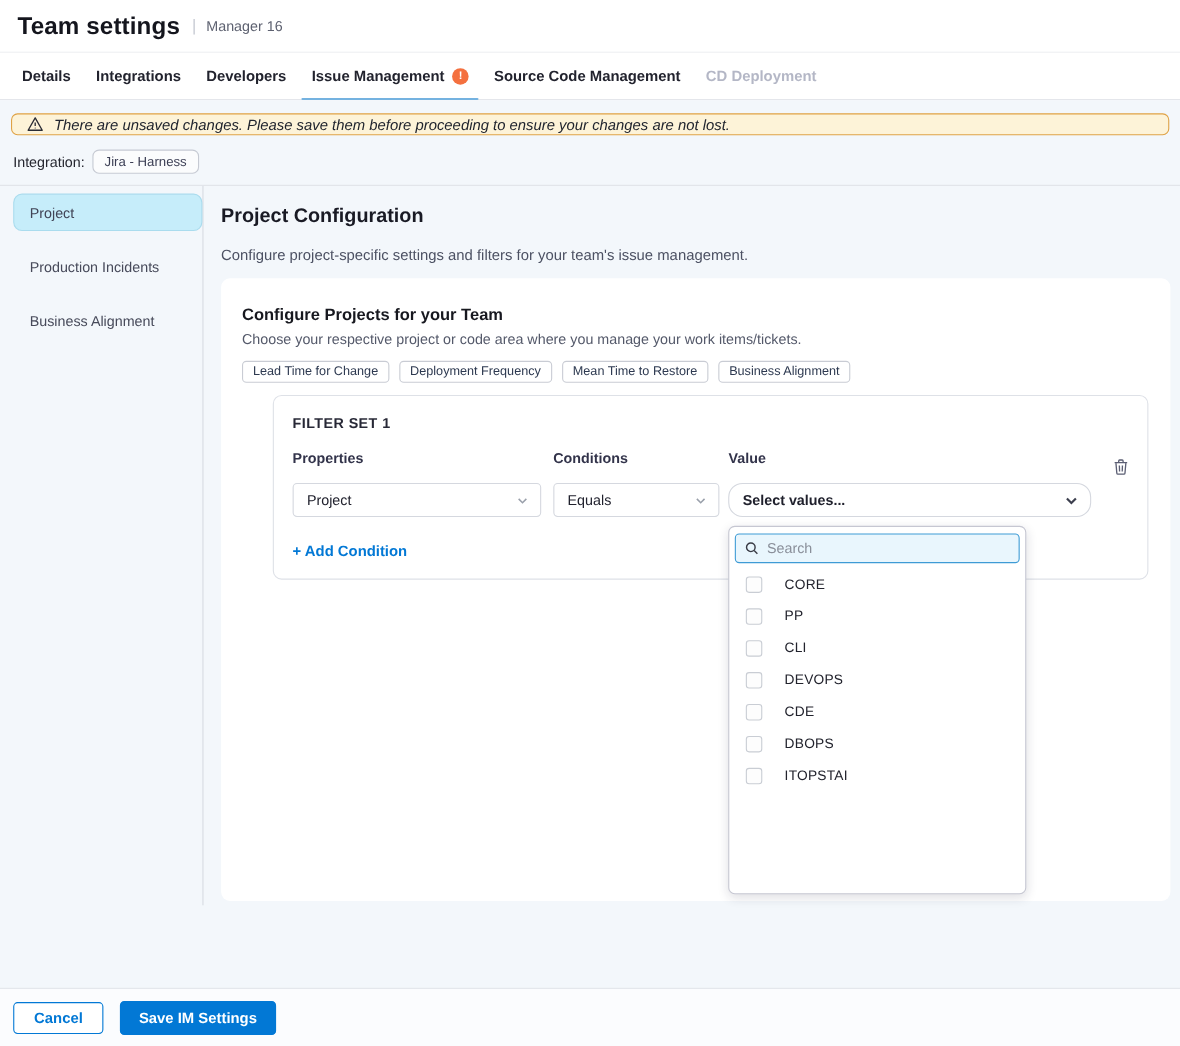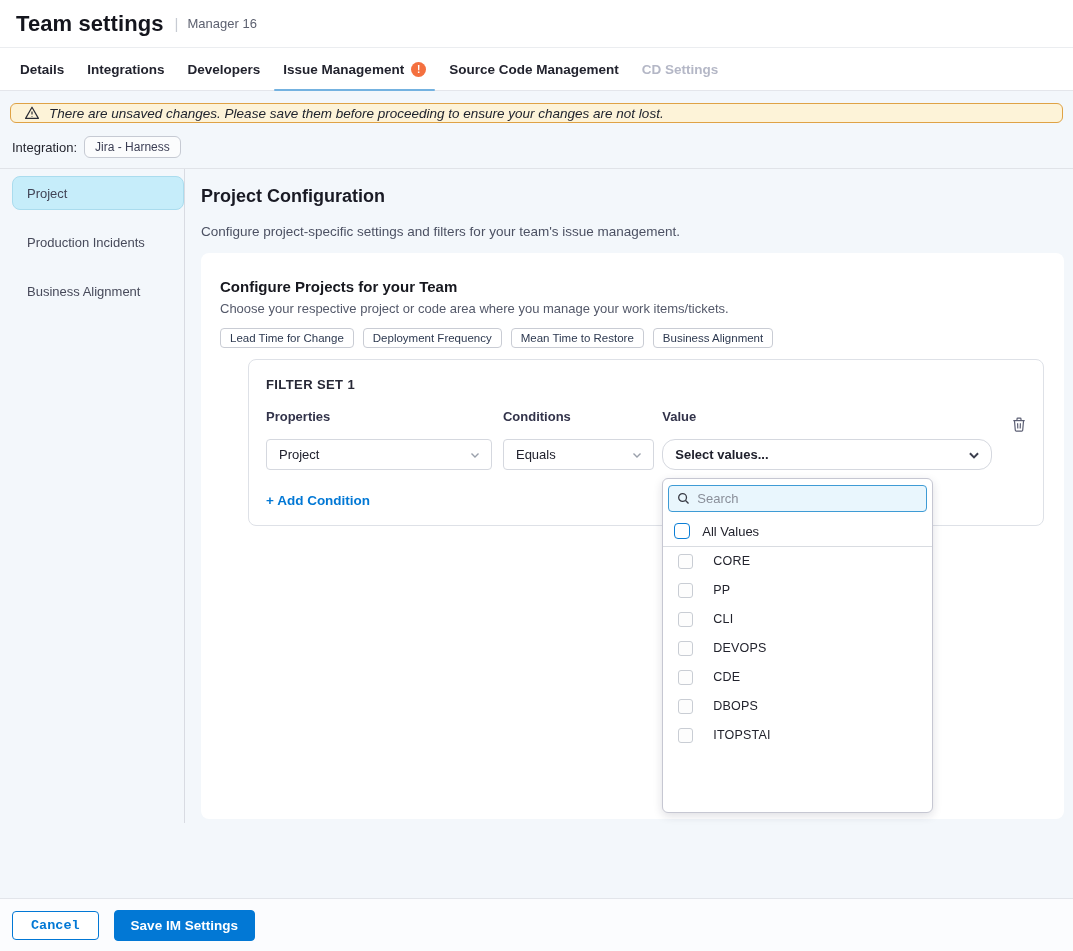"CD Settings" span { text: Settings -> Deployment }
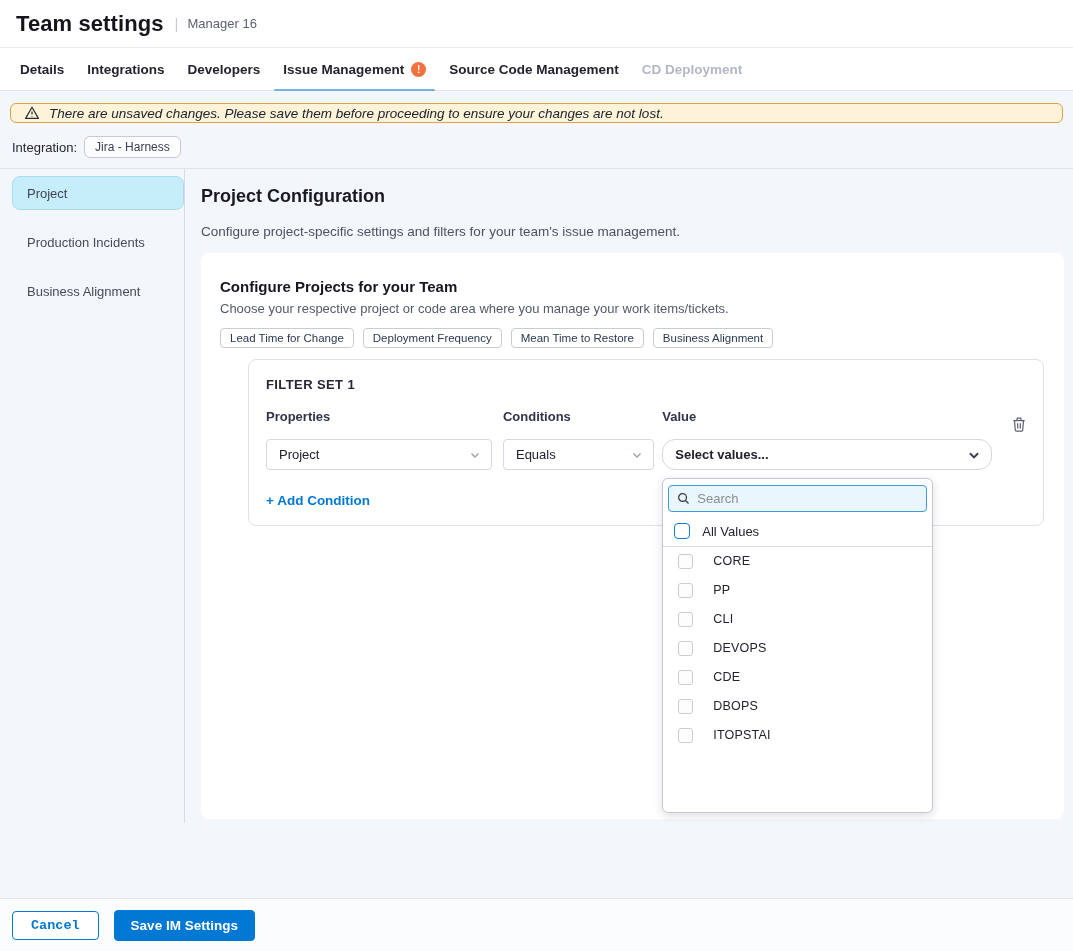"All Values" div.dd-allvalues { html: <div> <span></span> <span>All Values</span> </div> -> none }
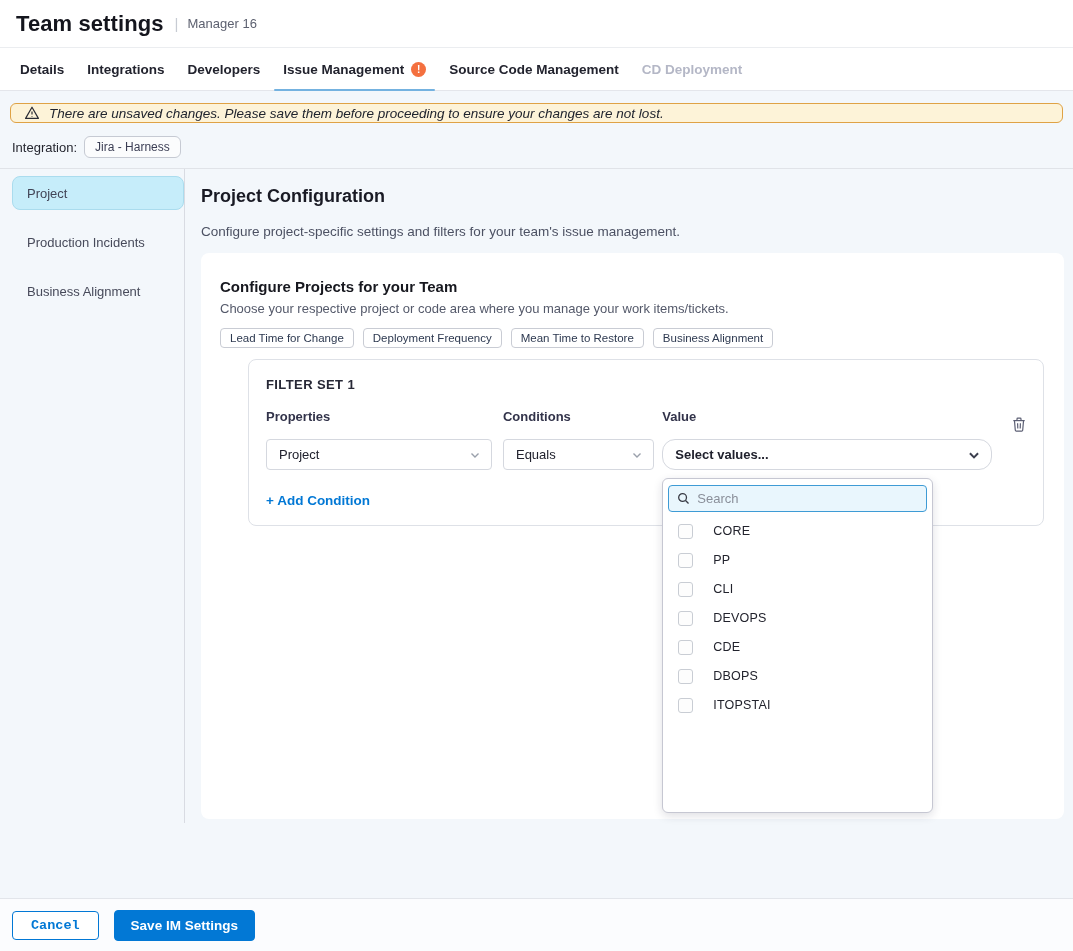"Cancel" .btn-cancel { font-family: Liberation Mono, monospace -> Liberation Sans, sans-serif }
